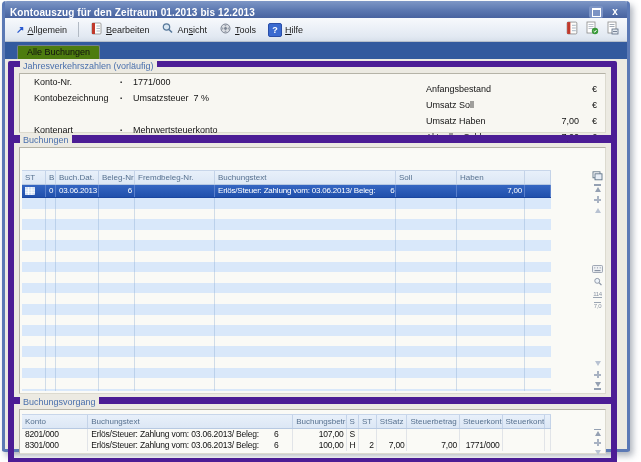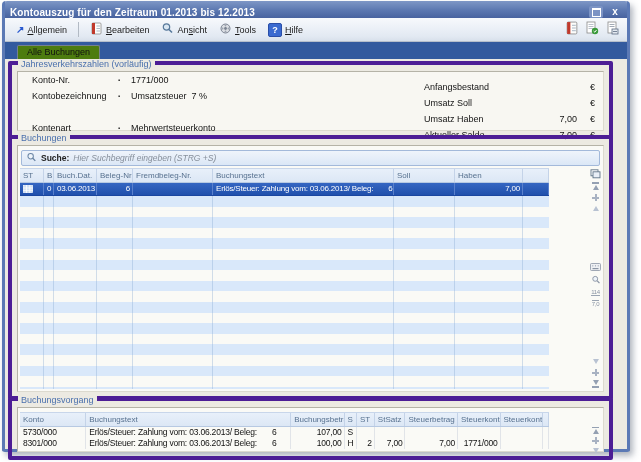"Jahresverkehrszahlen (vorläufig)" .group { border: 4px solid #4c1d95 -> 6px solid #4c1d95 }
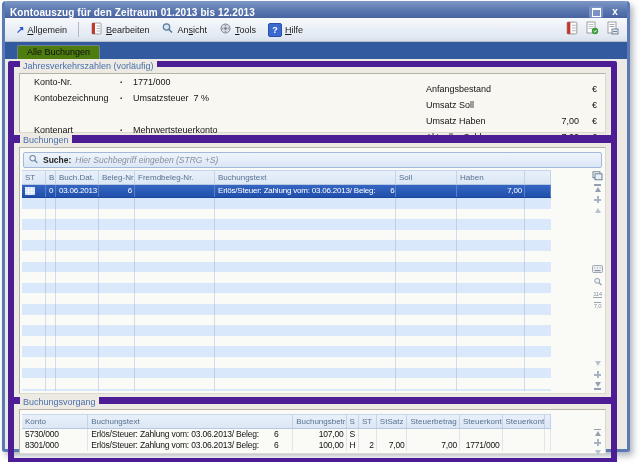"Suche:" div.searchbar { html: <div> <span><svg> <circle></circle> <line></line> </svg></span> <span>Suche:</span> <input> </div> -> none }
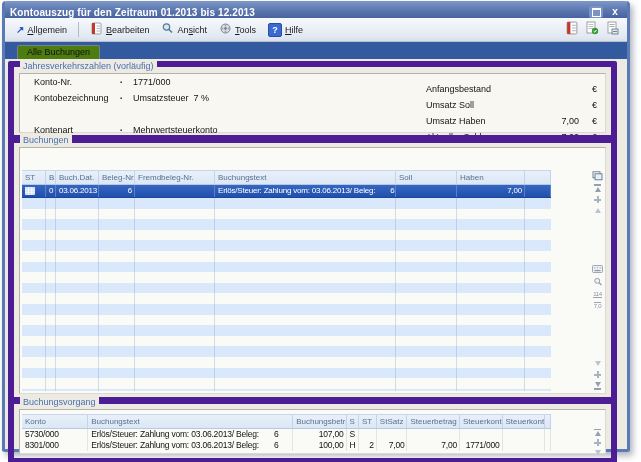"5730/000" div.cell { text: 5730/000 -> 8201/000 }
